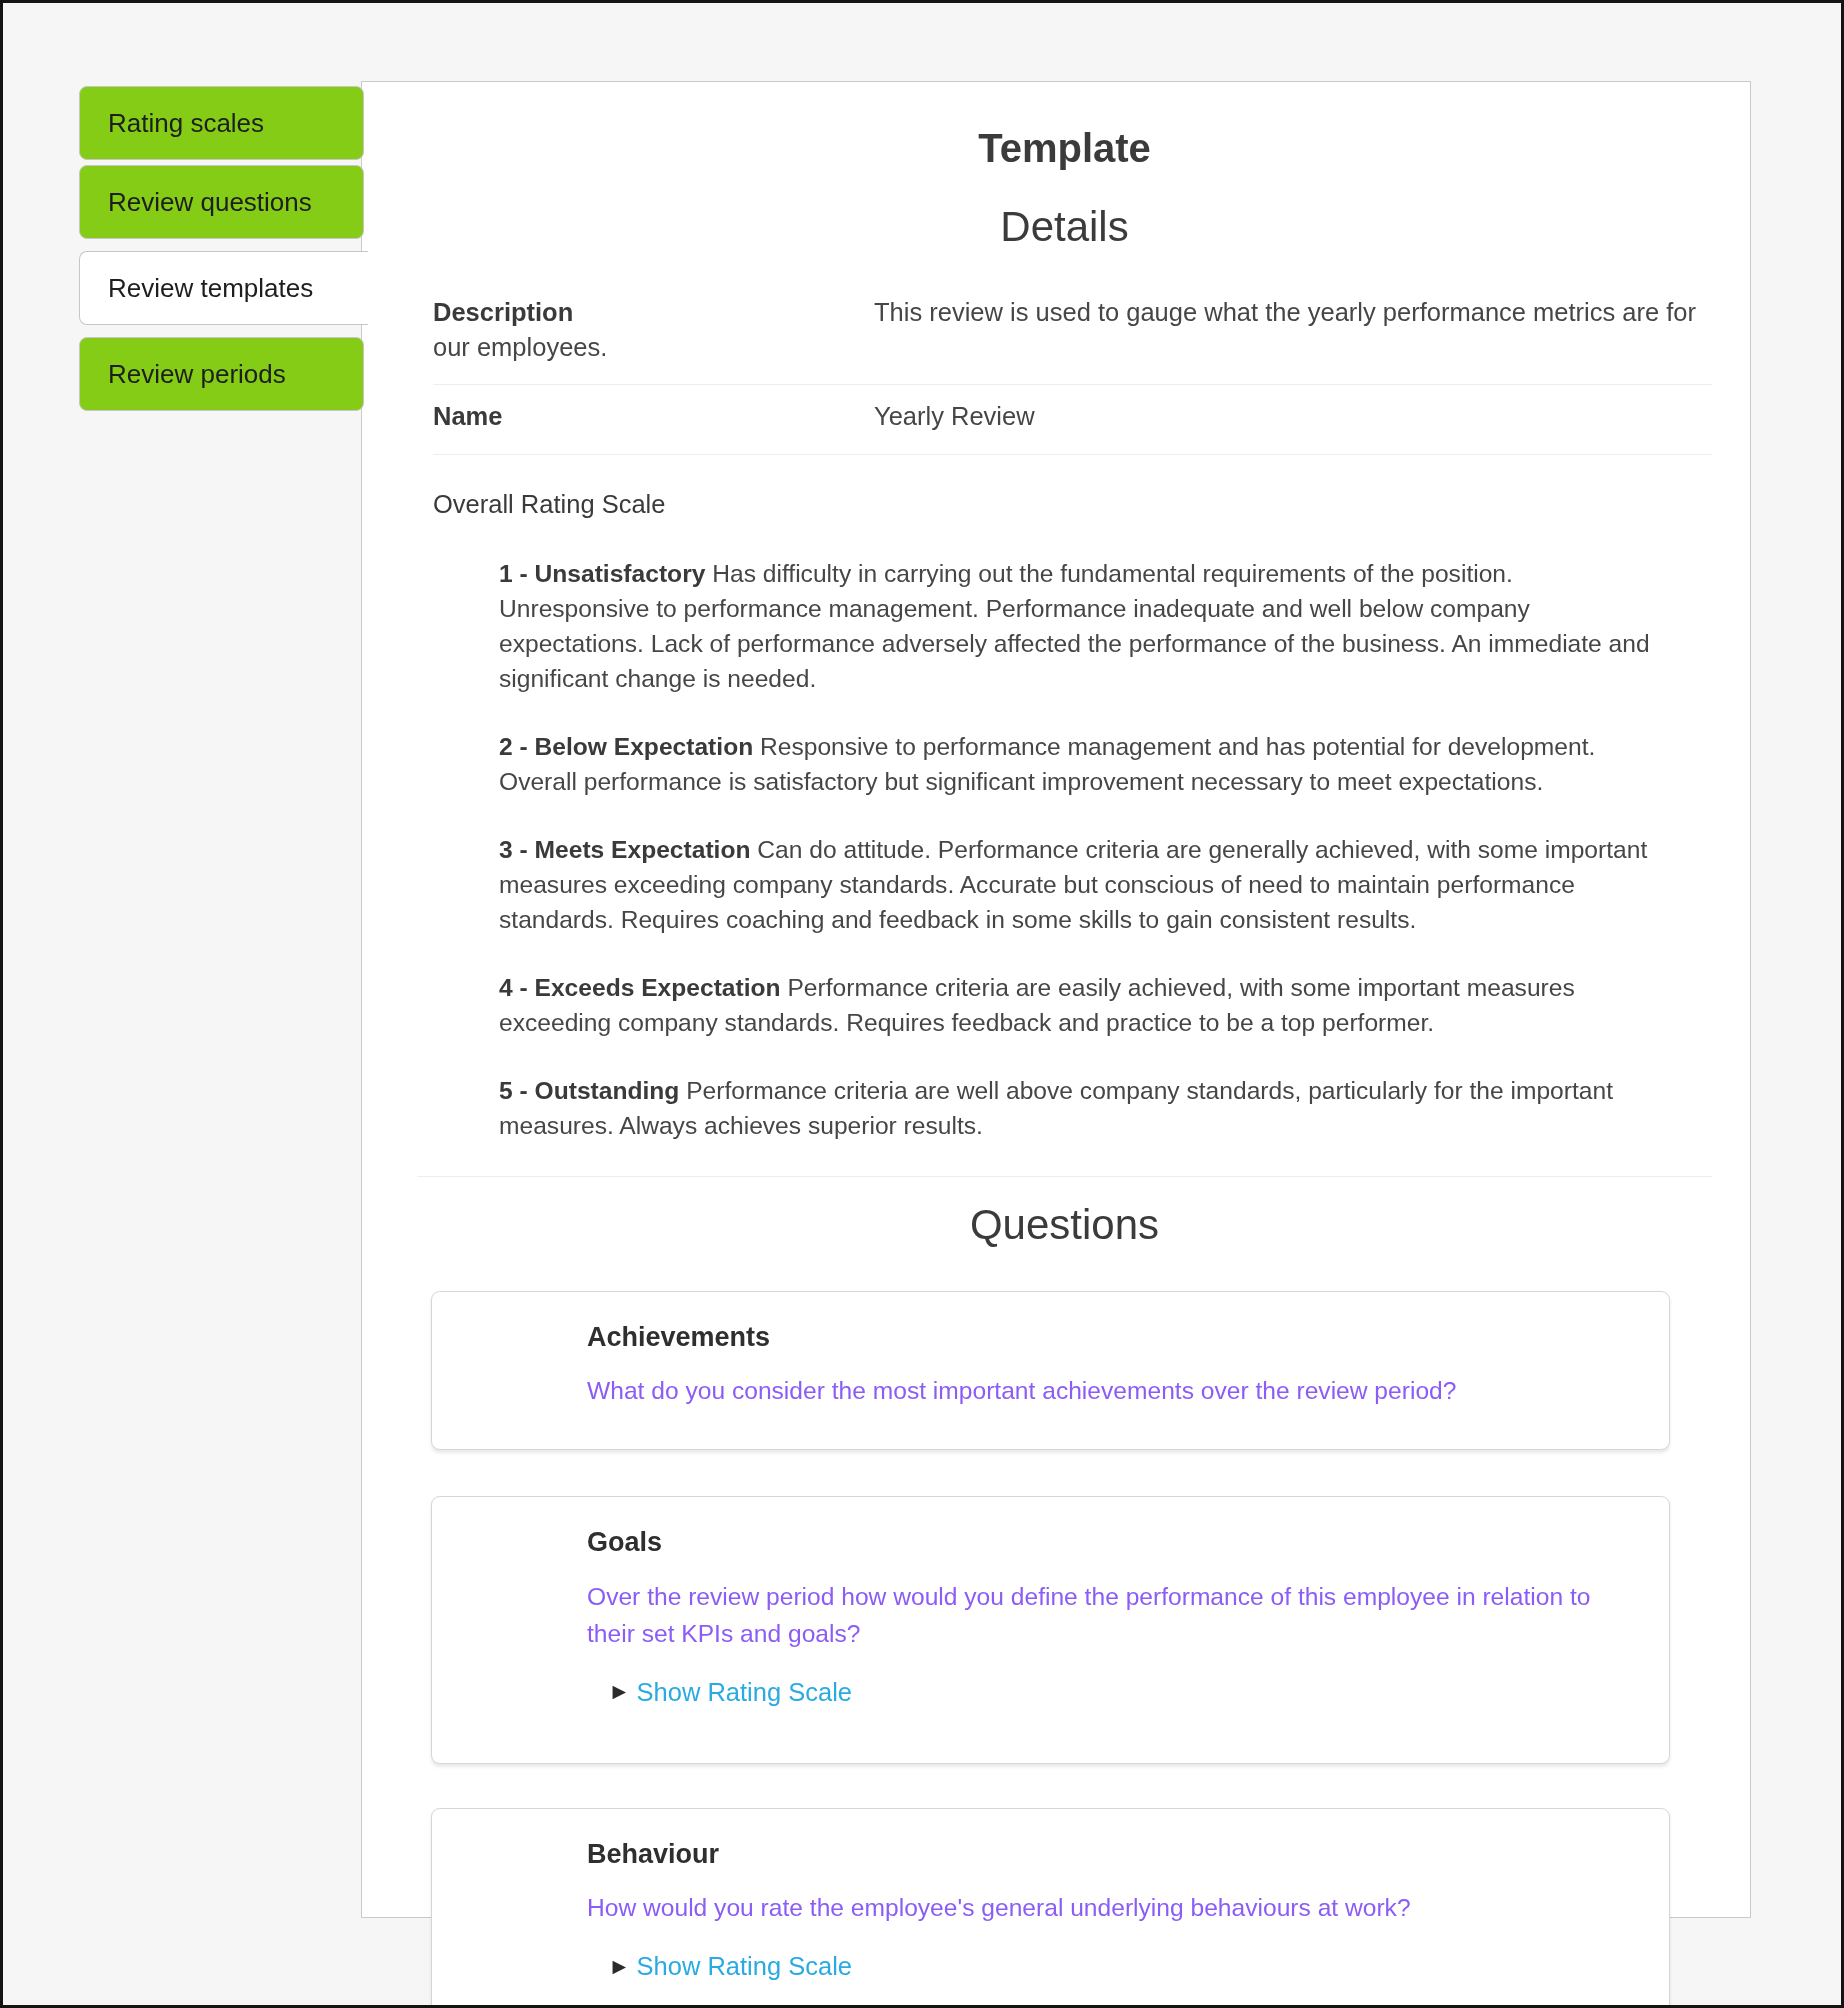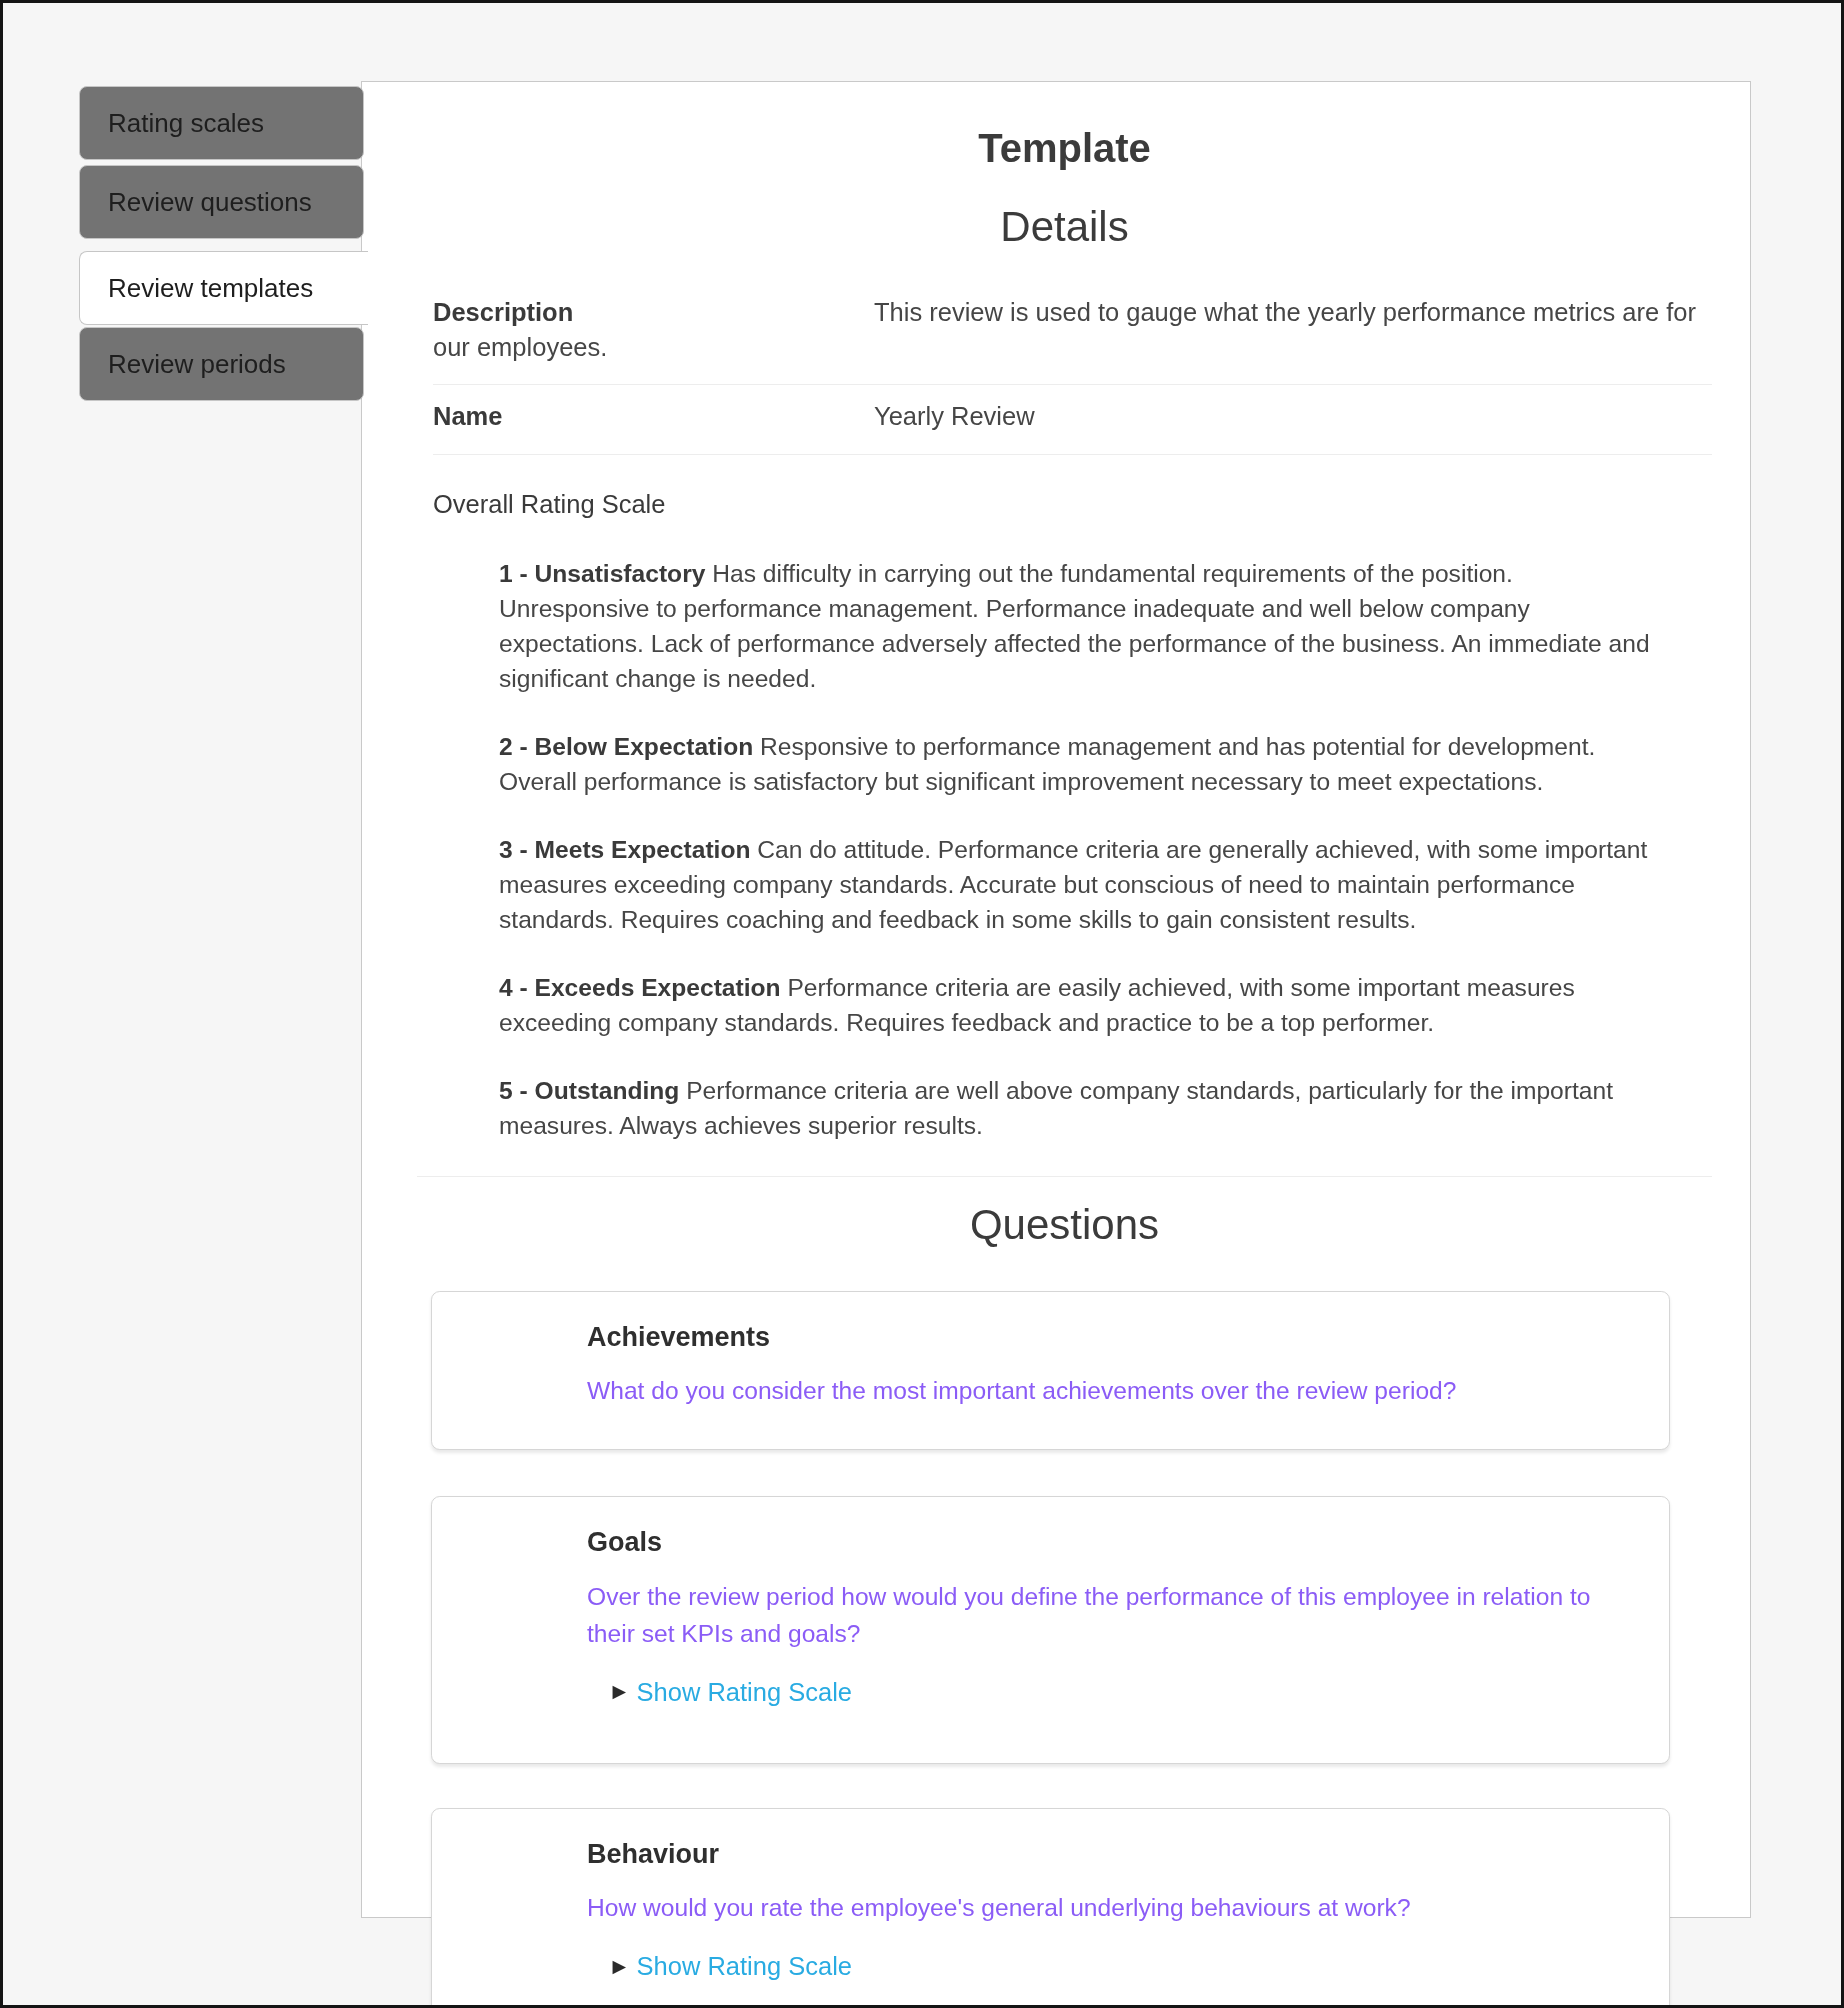"Rating scales" .tab { background: #737373 -> #84cc16 }
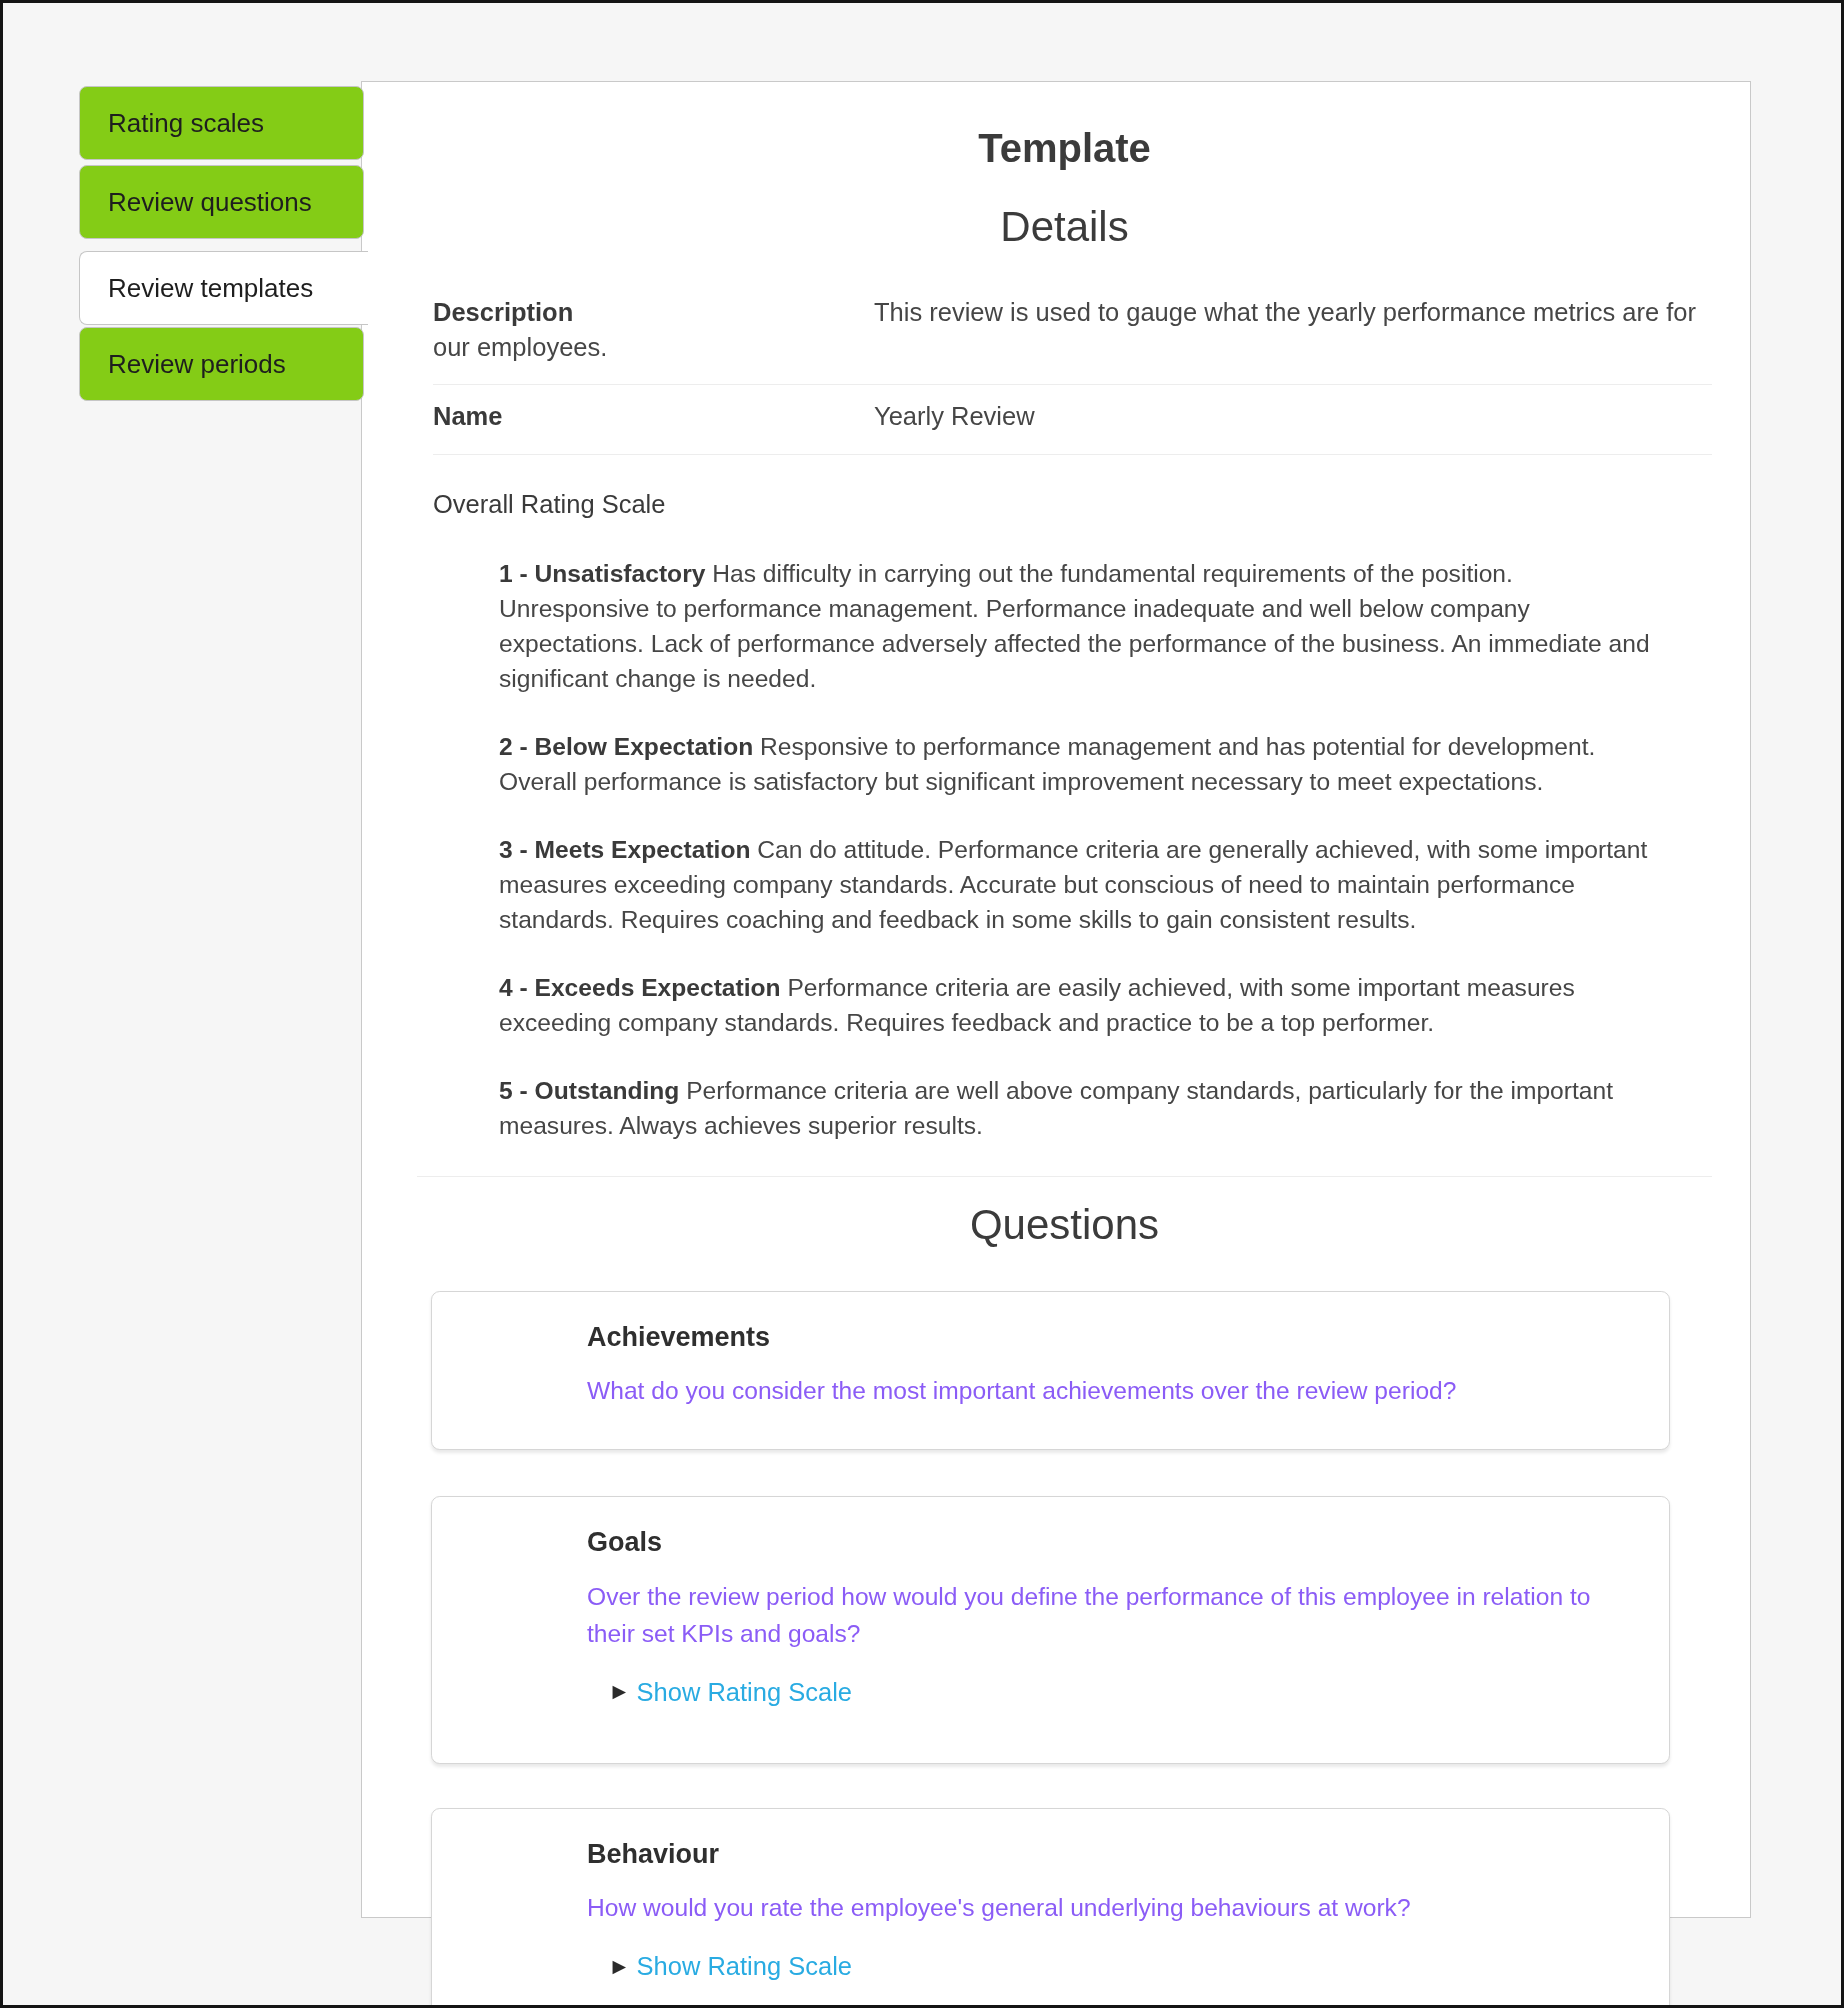"Review periods" .tab4 { top: 324px -> 334px }
